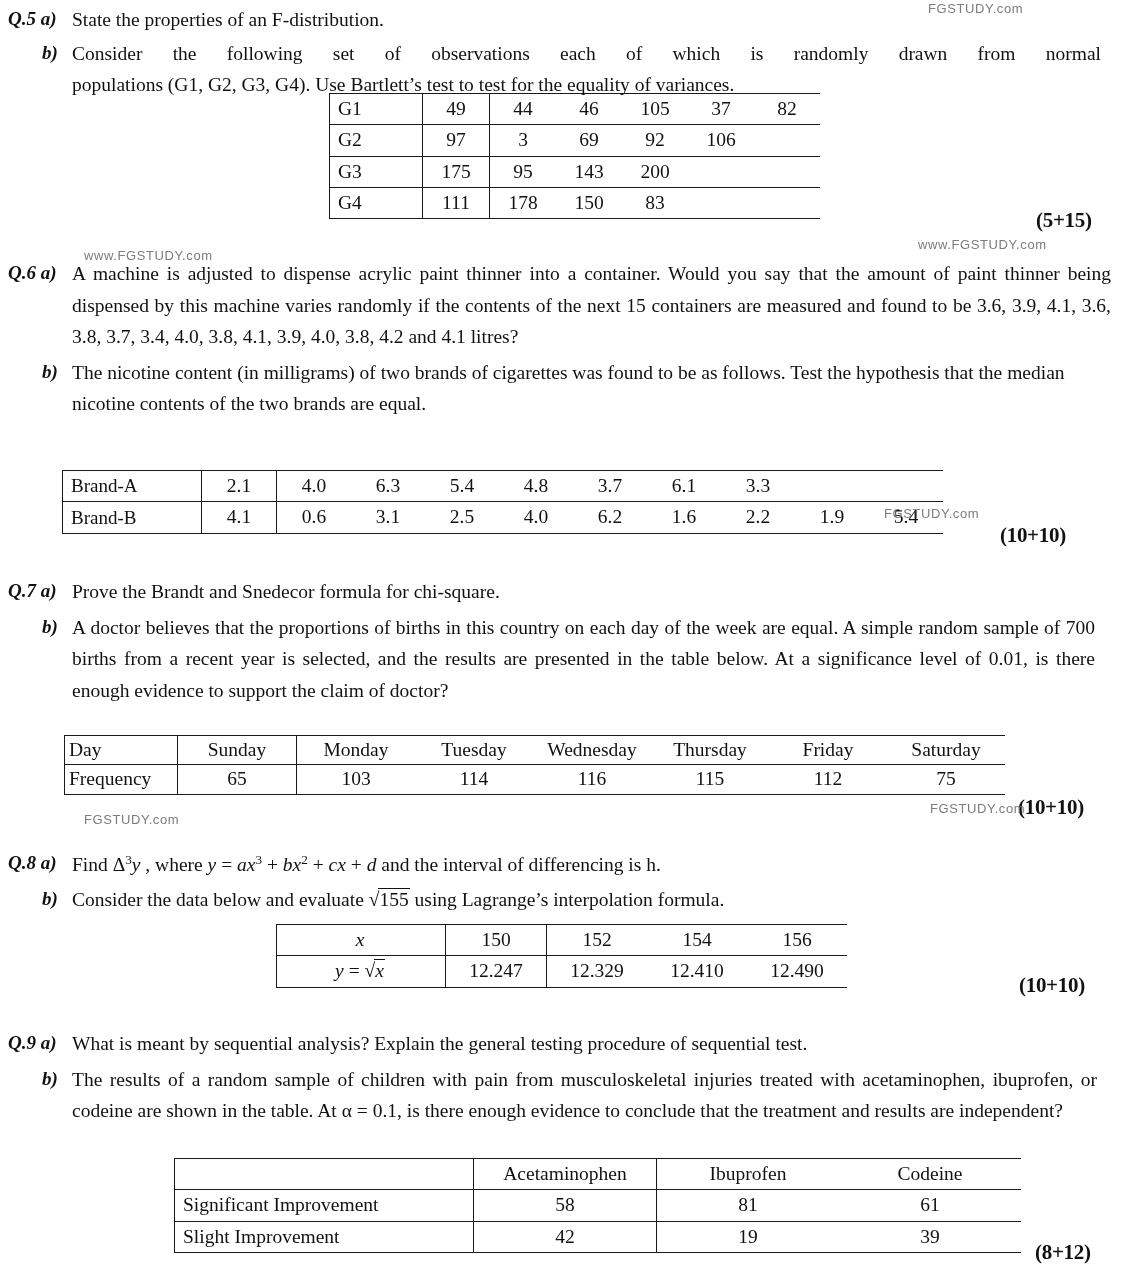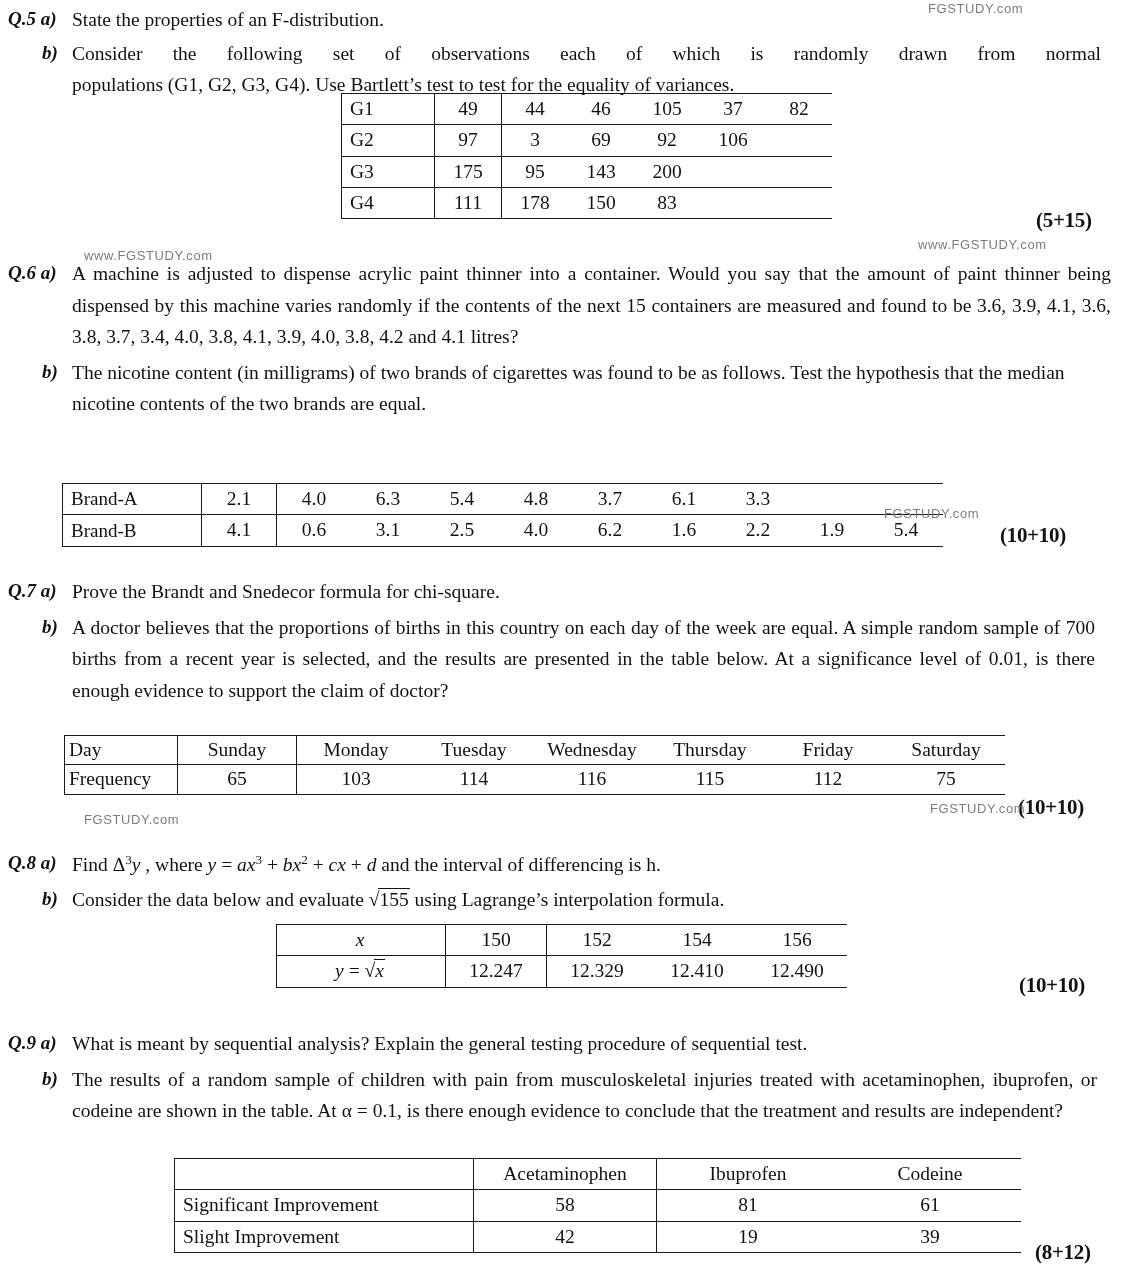"G1" #g-table { left: 341px -> 329px }
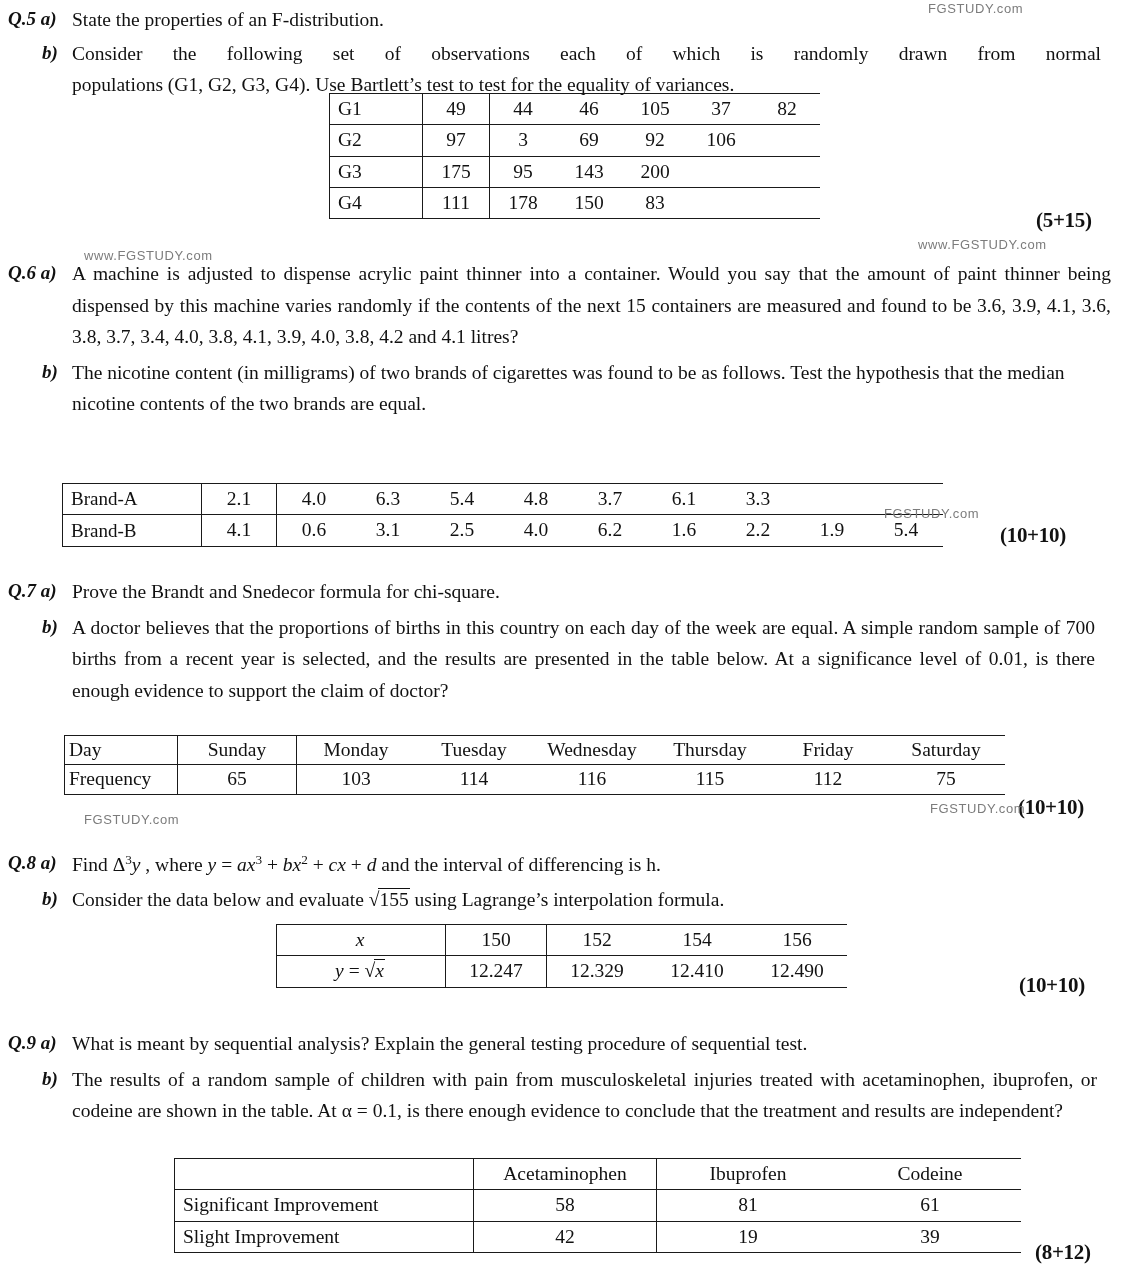"Brand-A" #nicotine-table { top: 483px -> 470px }
